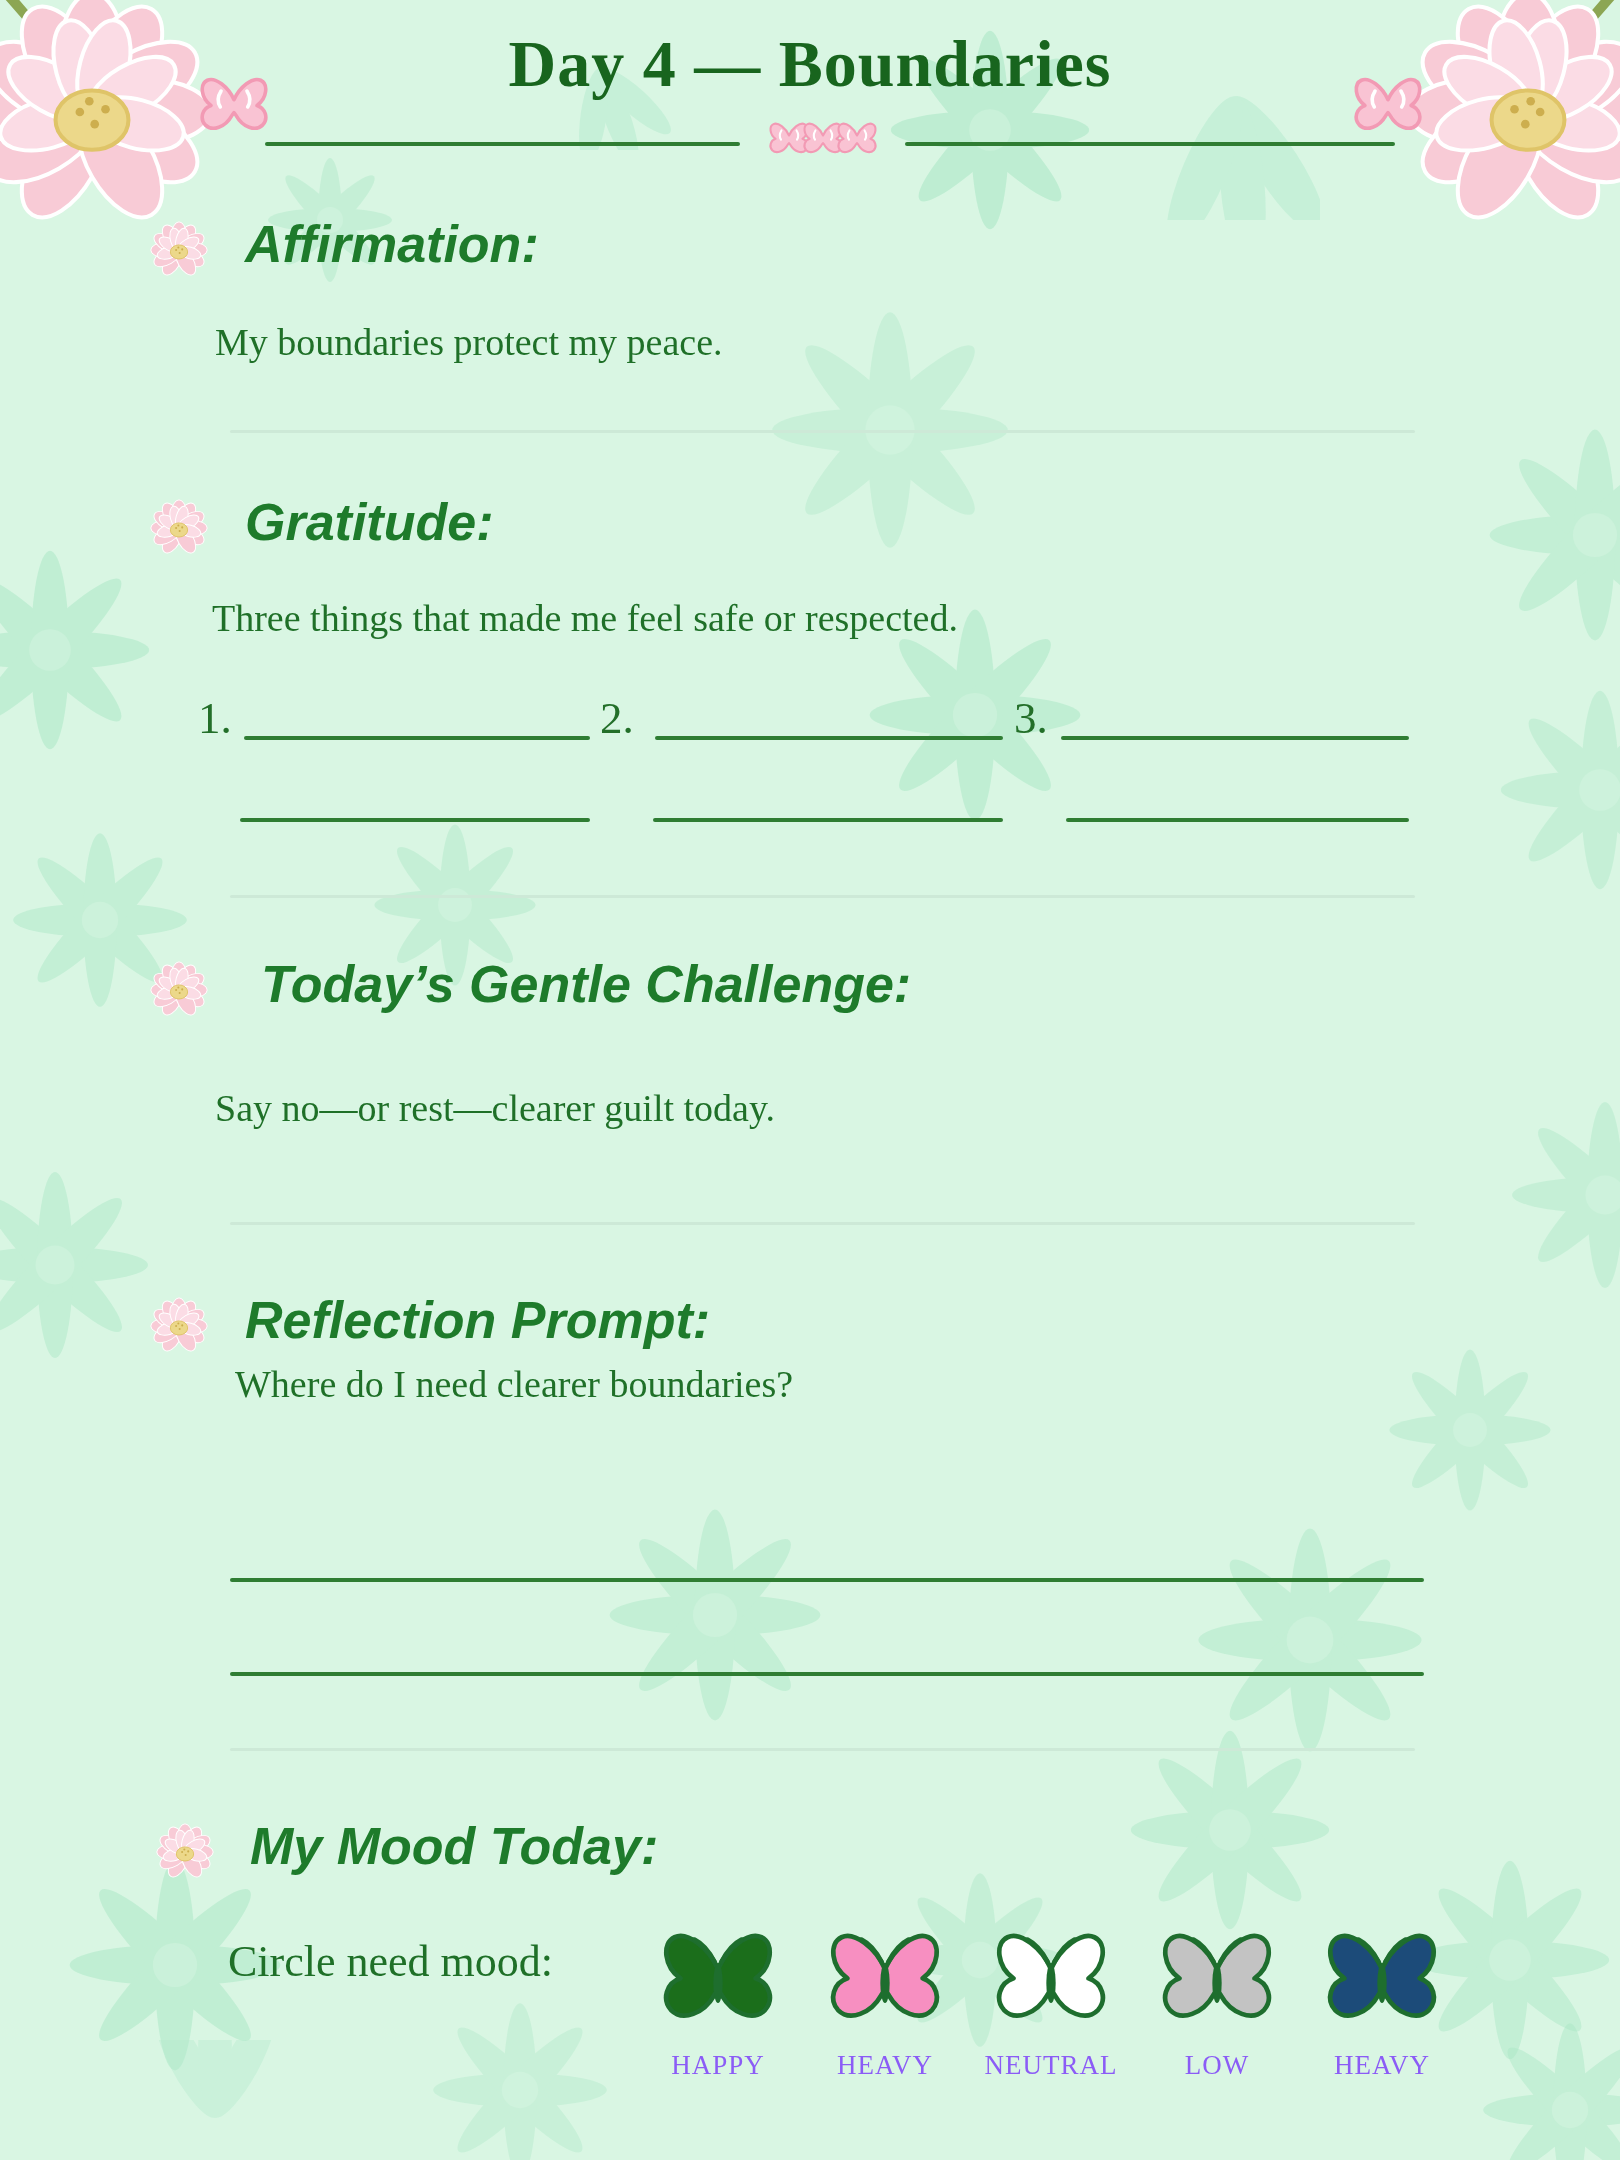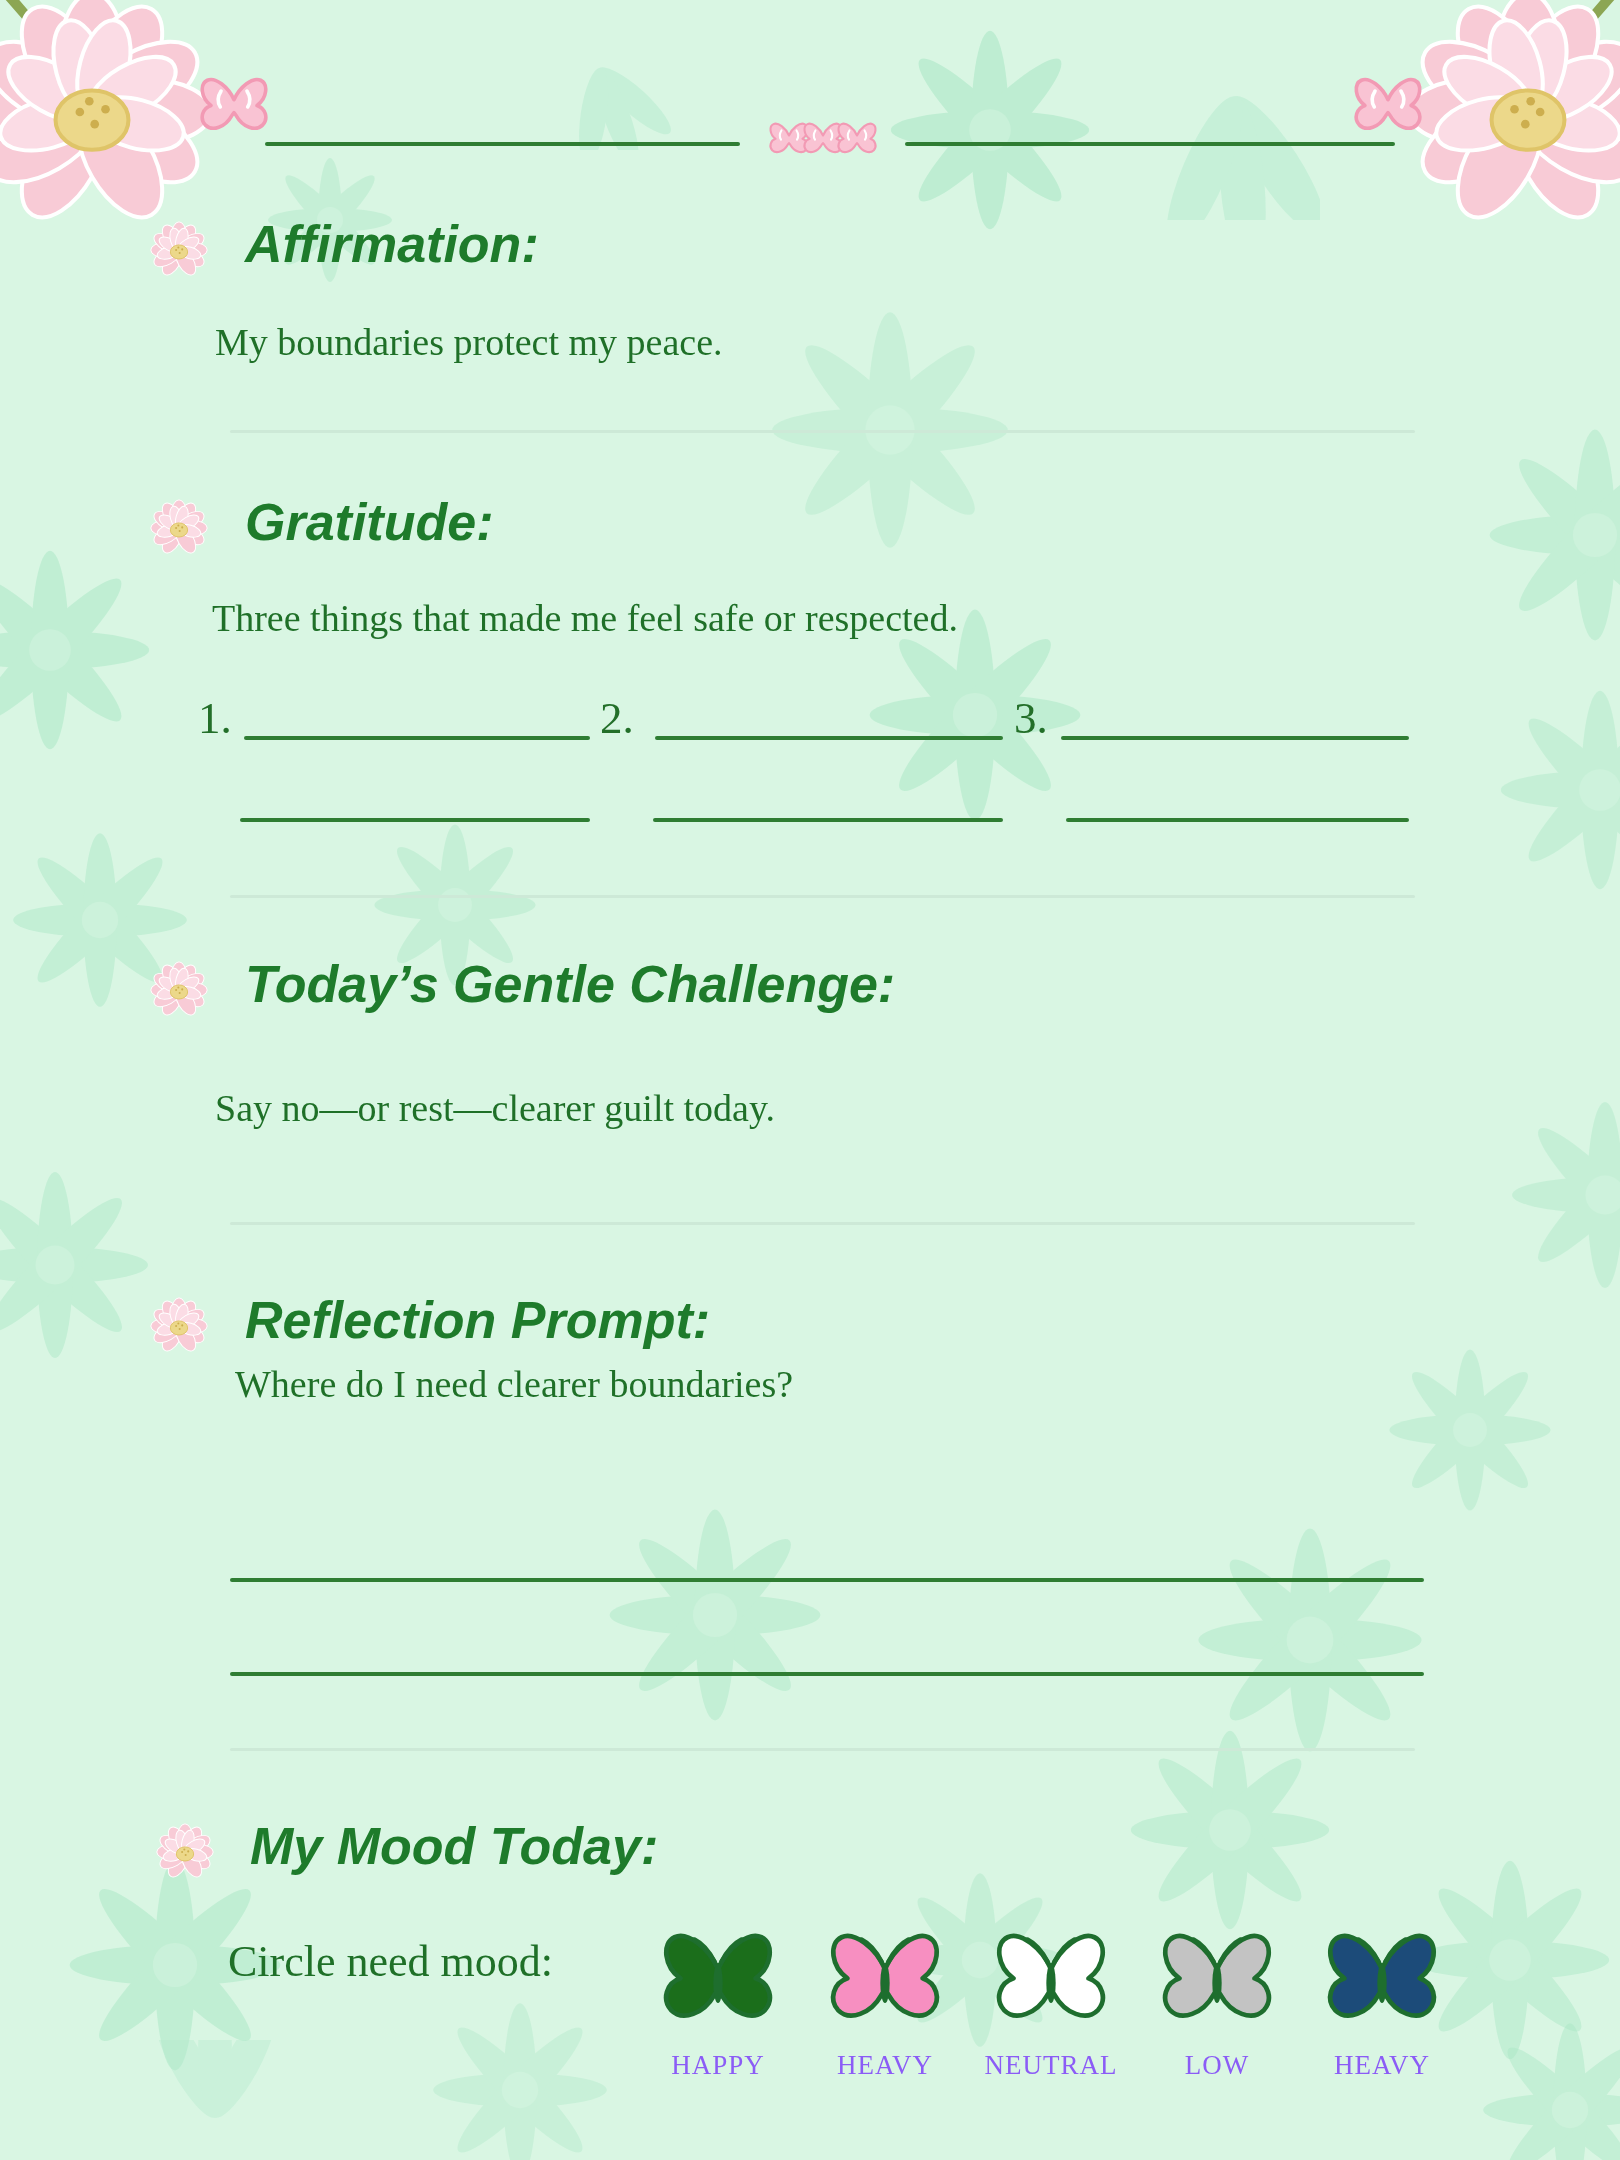"Day 4 — Boundaries" div.abs { html: none -> <div>Day 4 — Boundaries</div> }
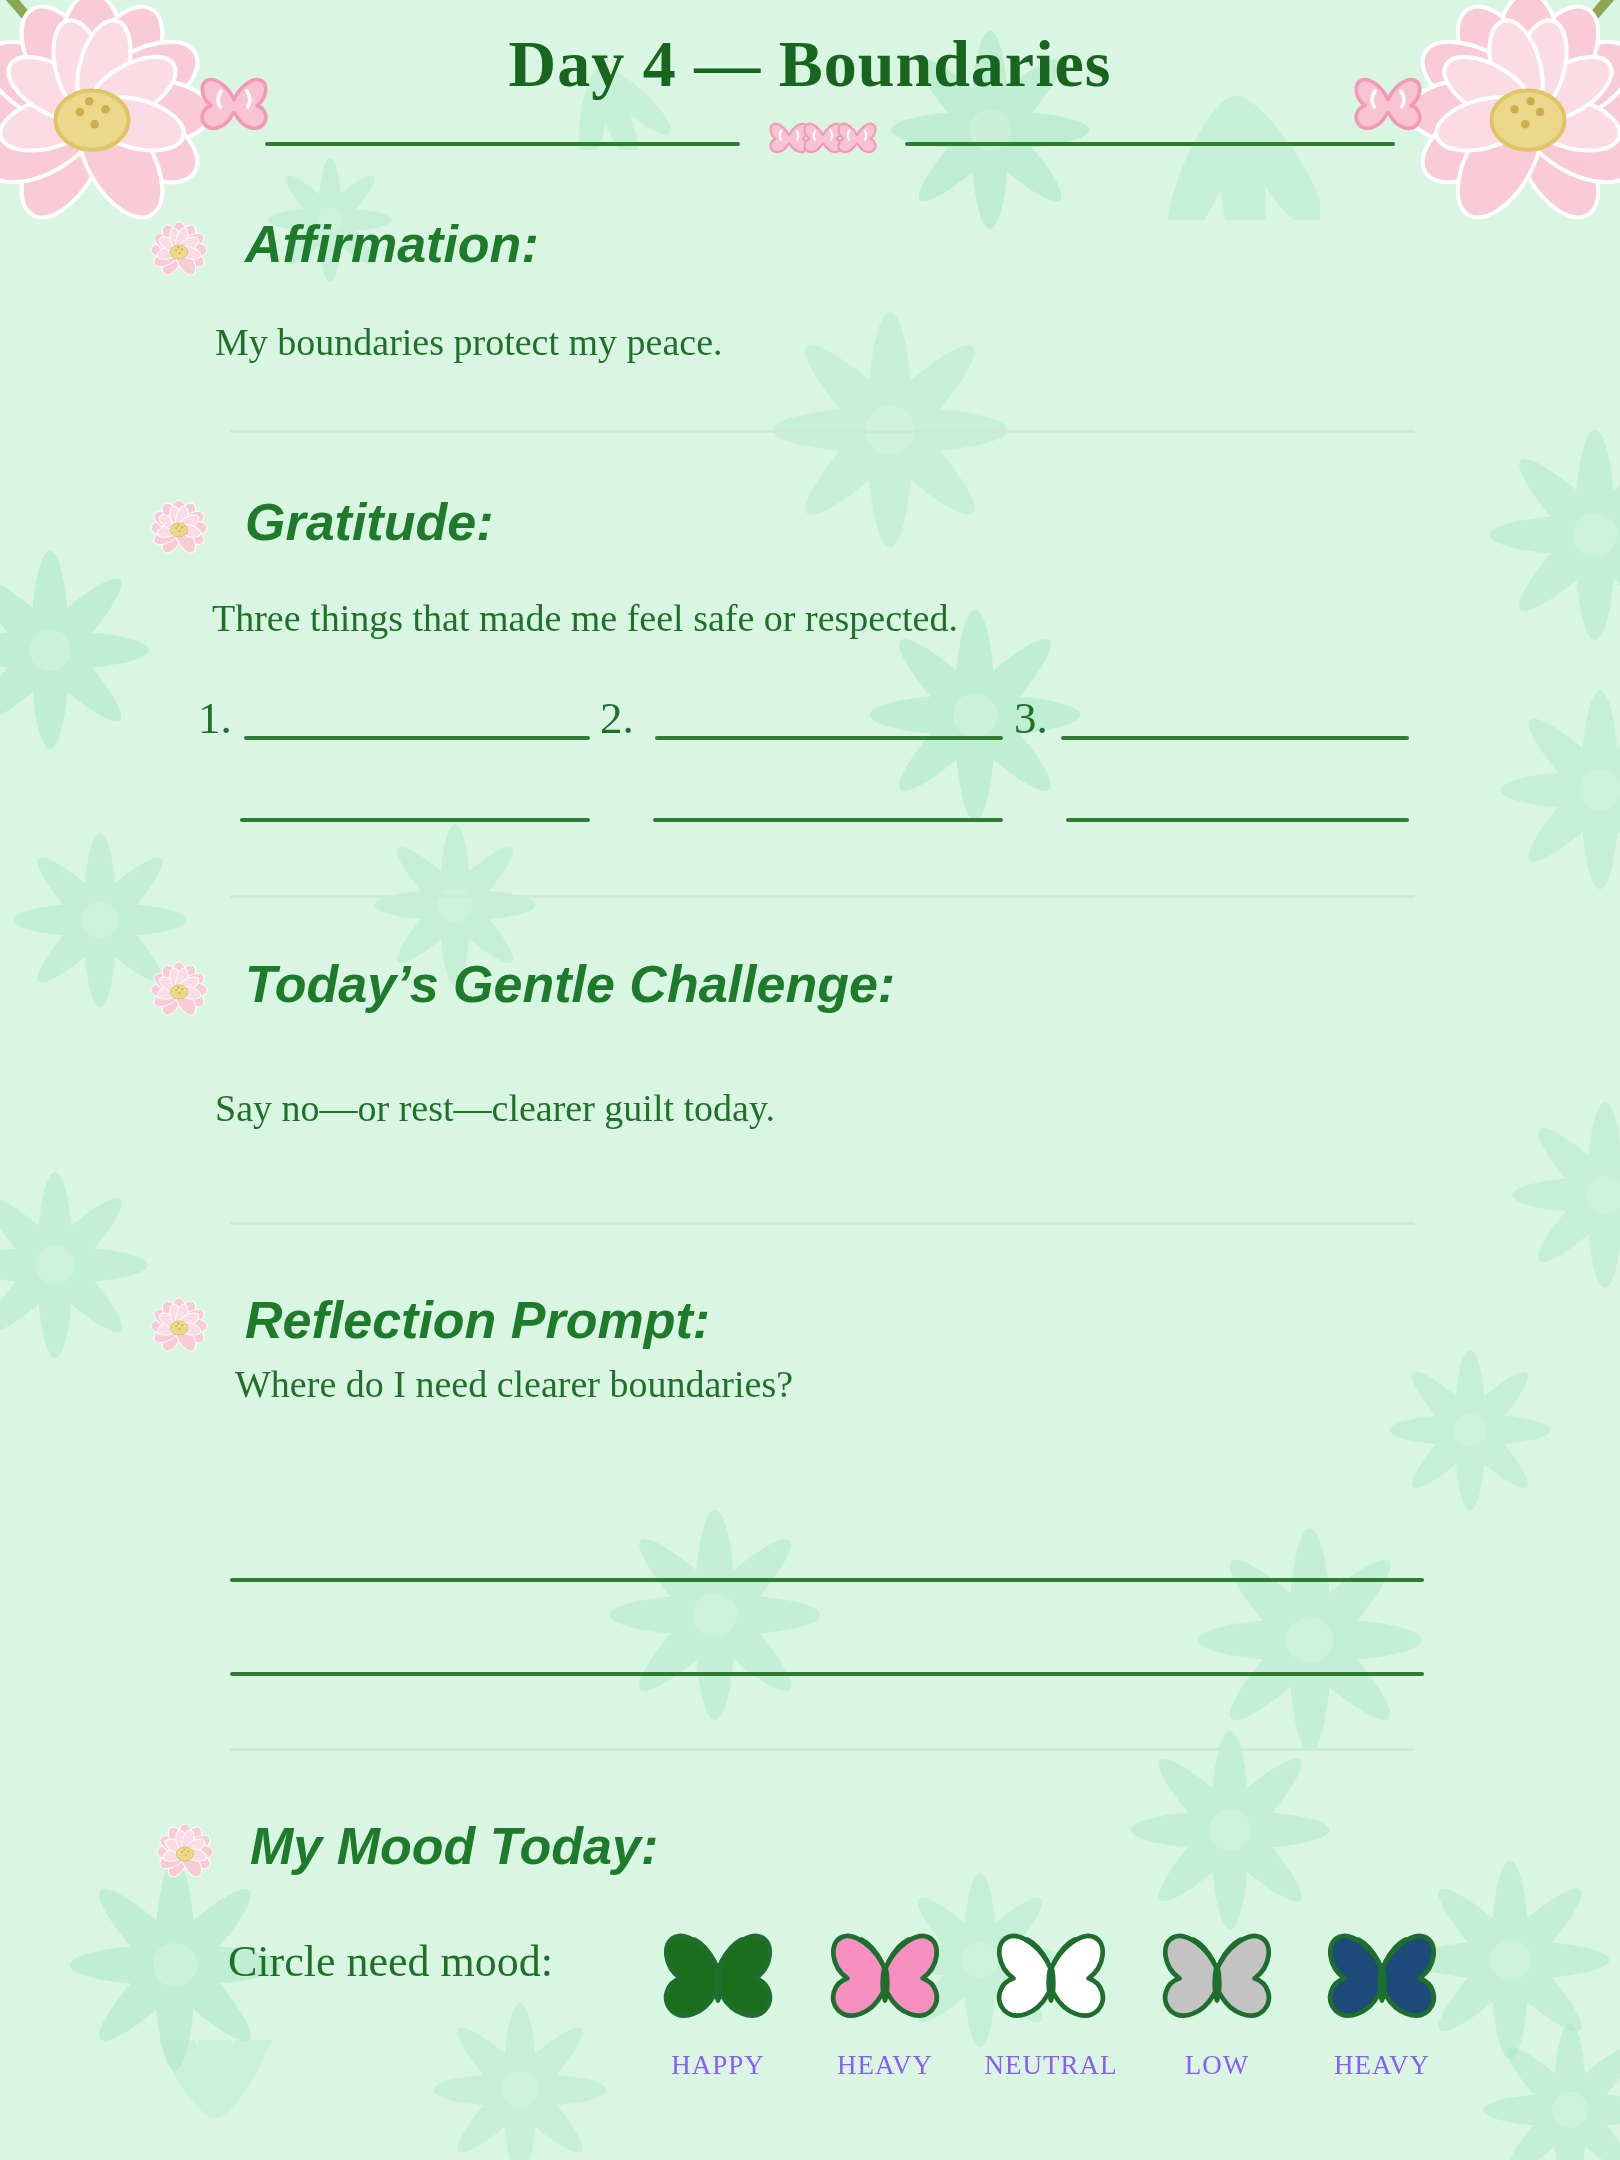"Today’s Gentle Challenge:" div.abs { left: 245px -> 261px }
